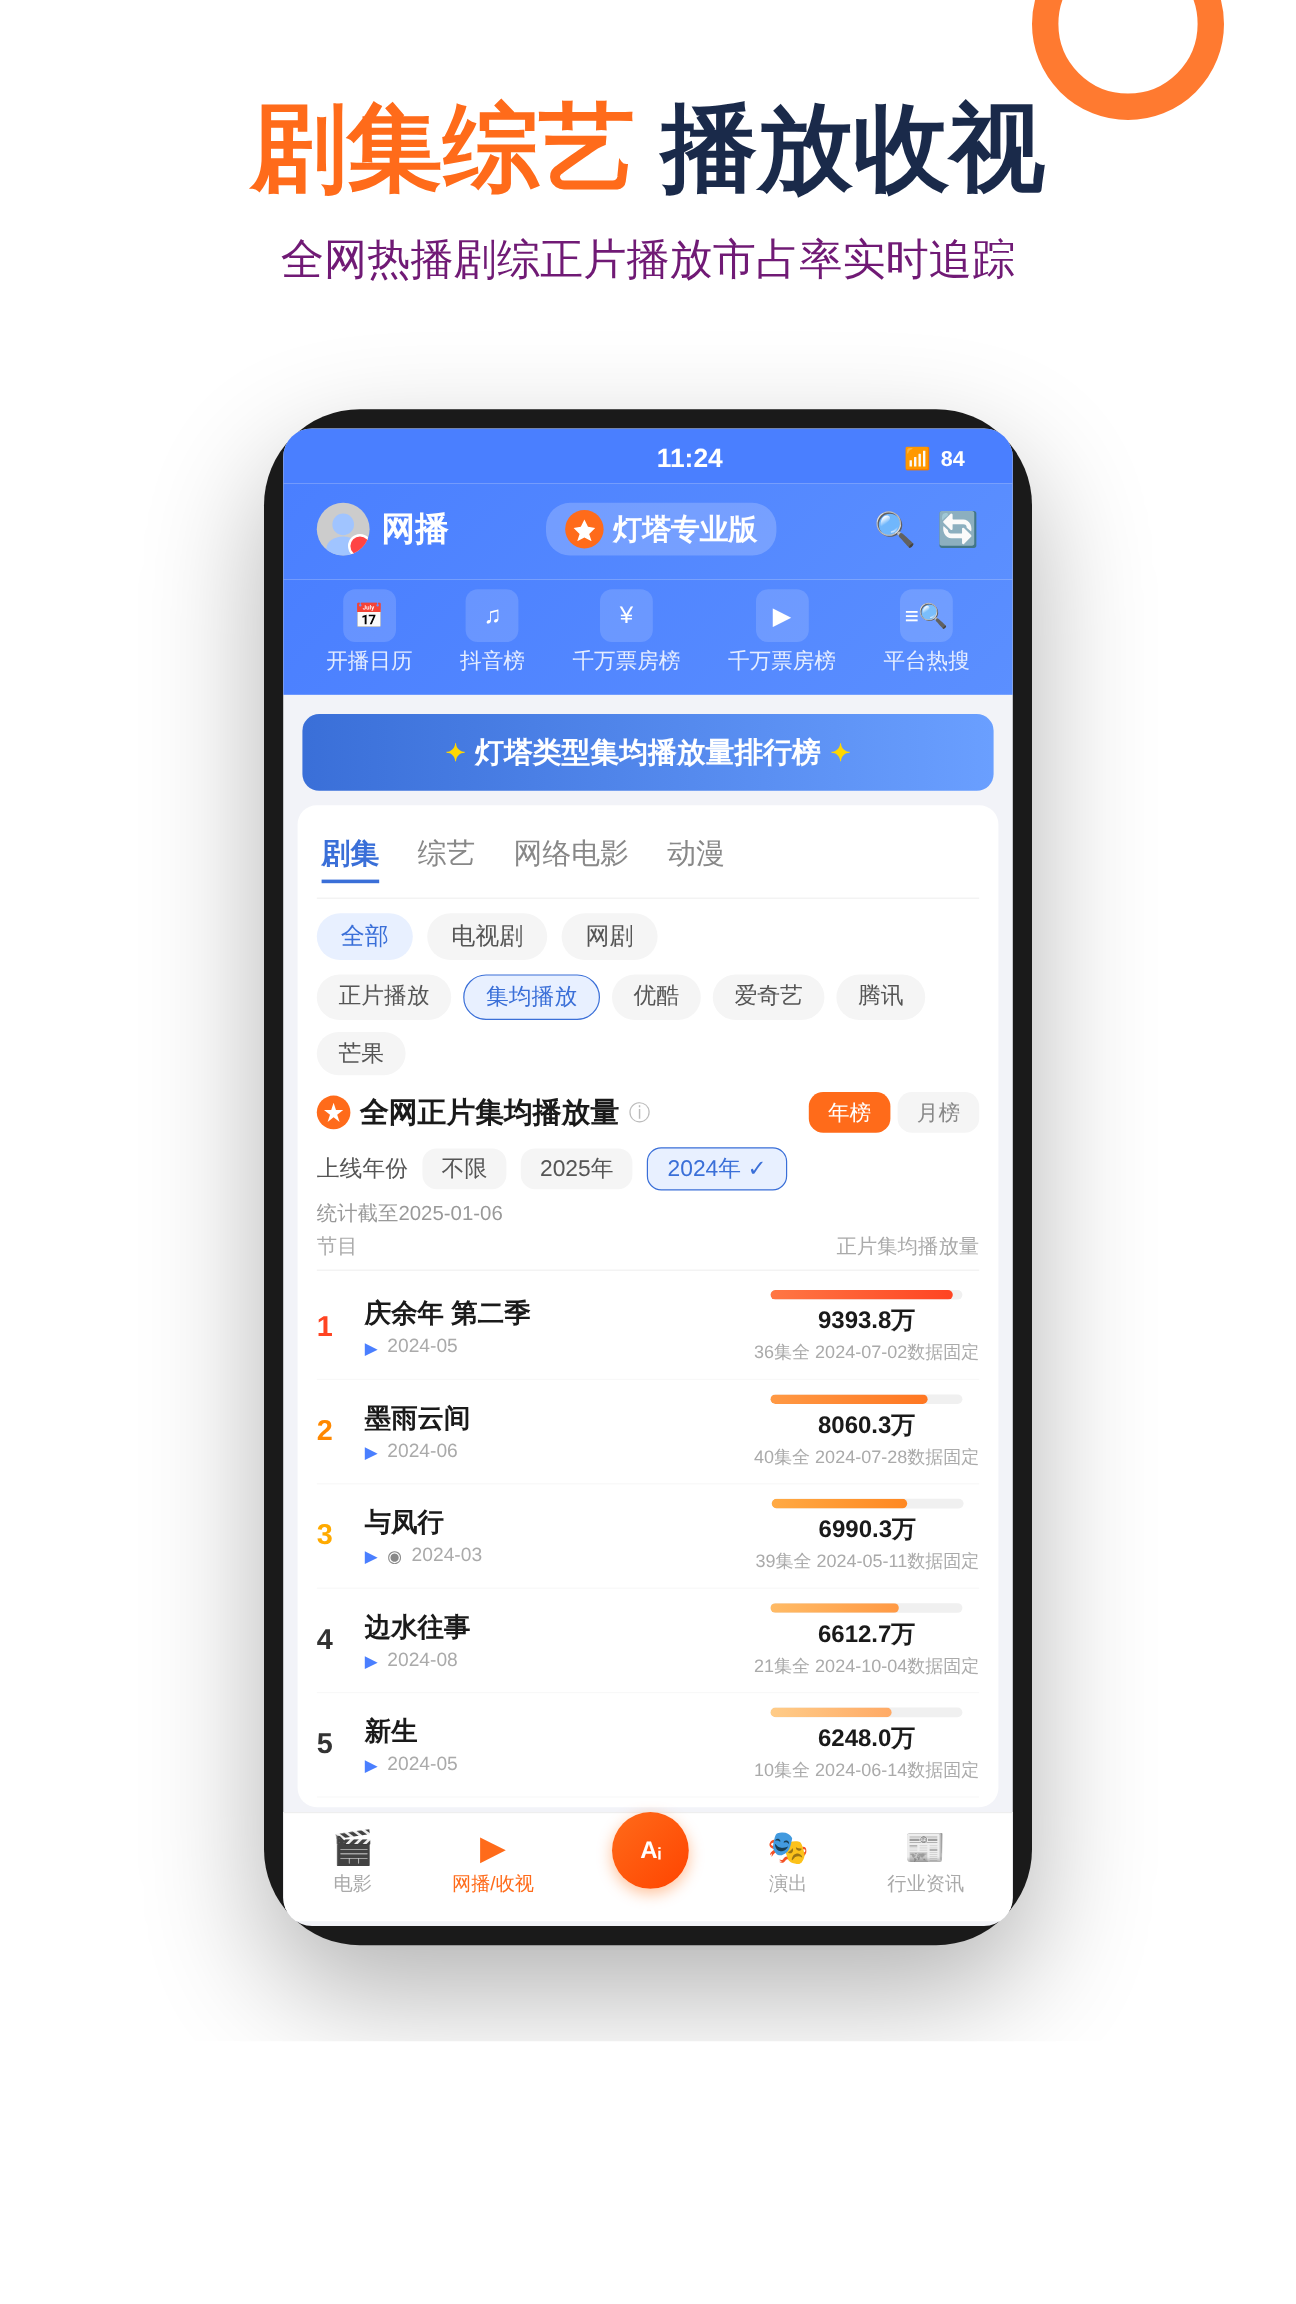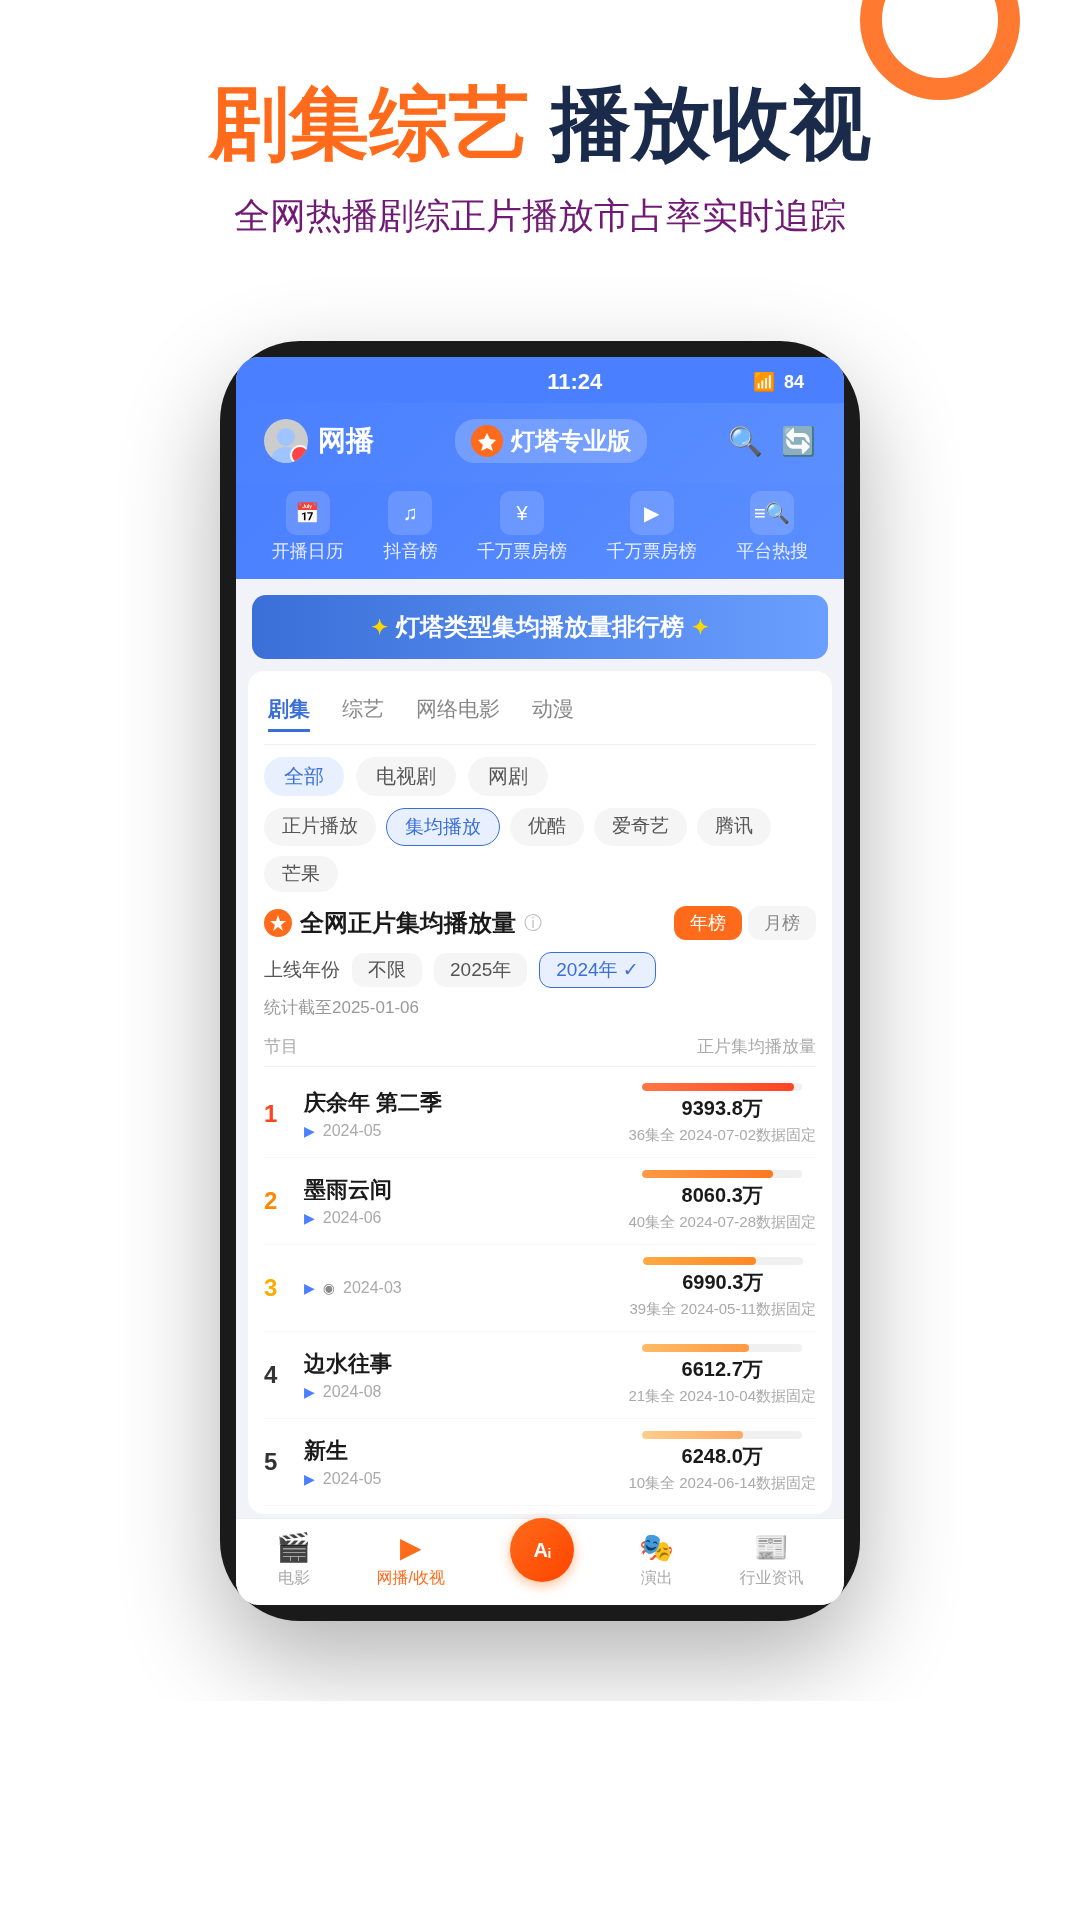"剧集" .cat-tab { font-size: 21px -> 24px }
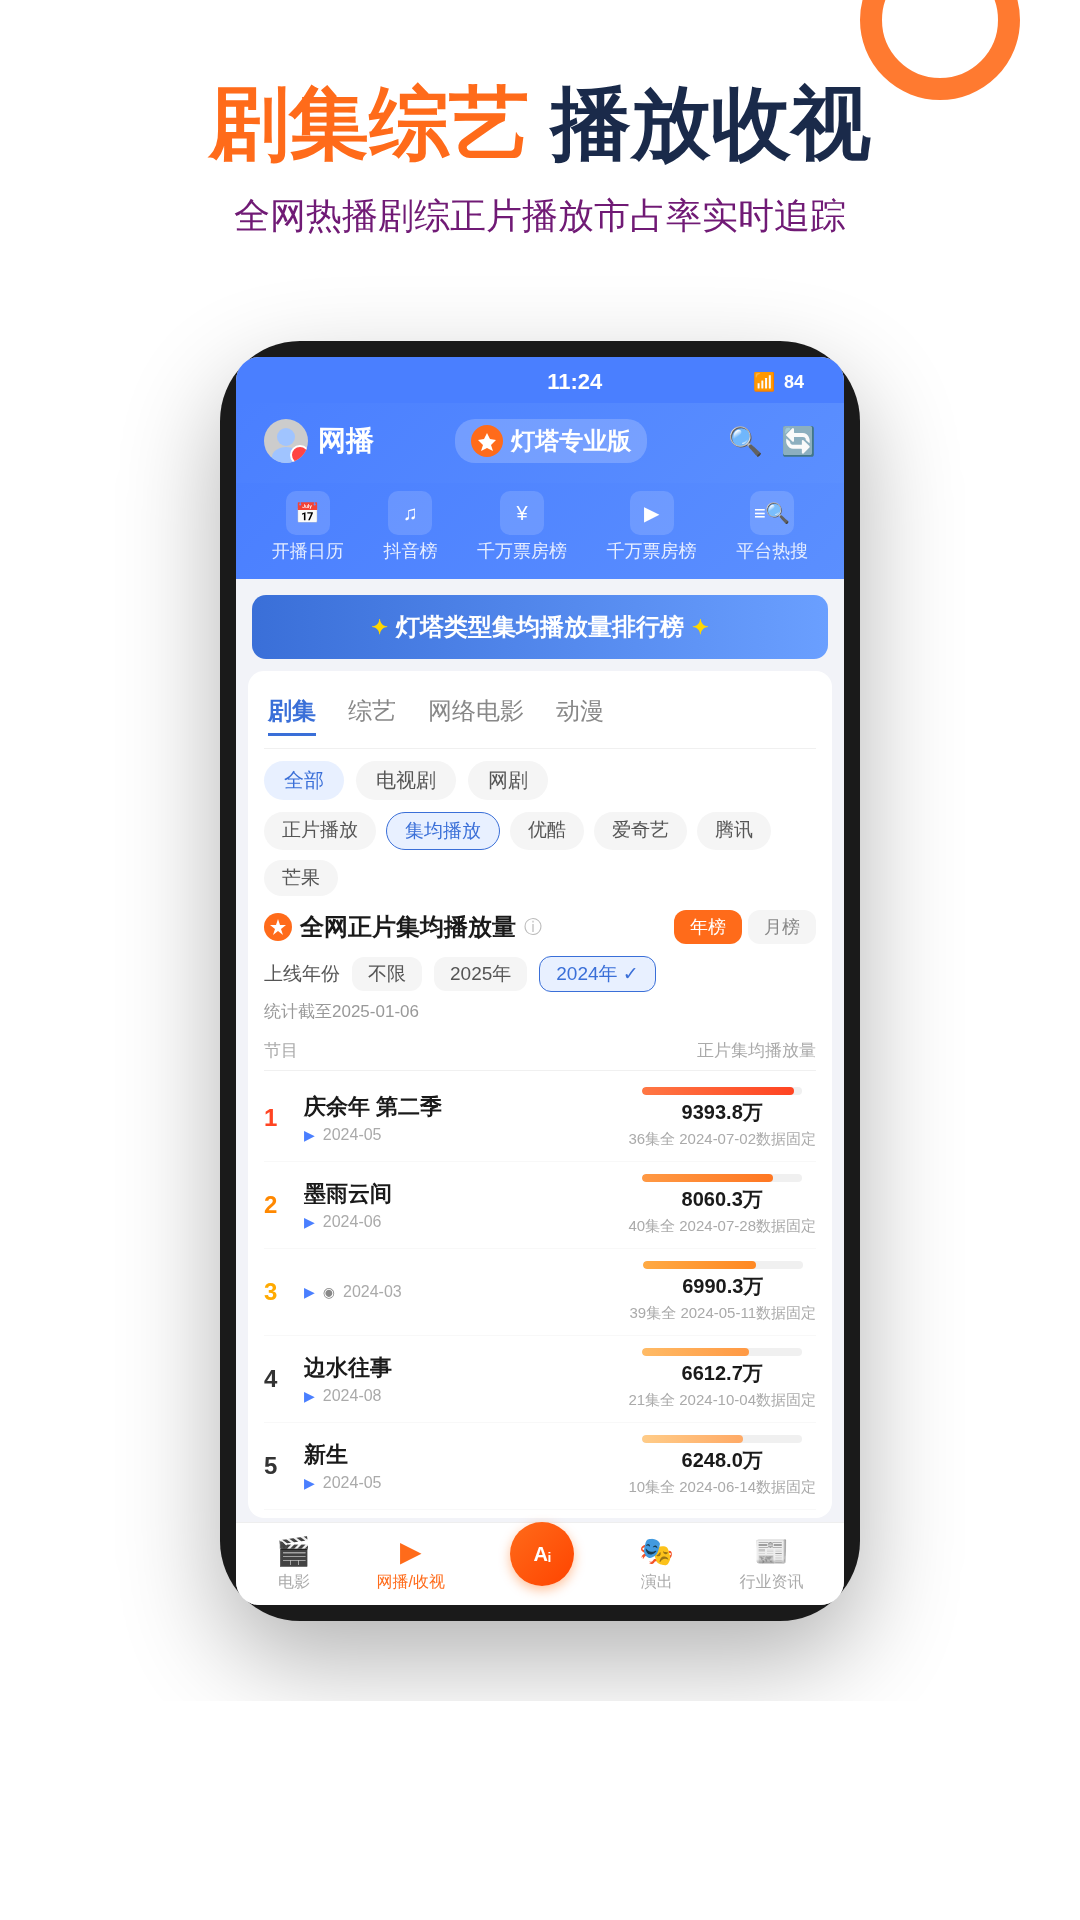"统计截至2025-01-06" .stat-date { margin-bottom: 12px -> none }
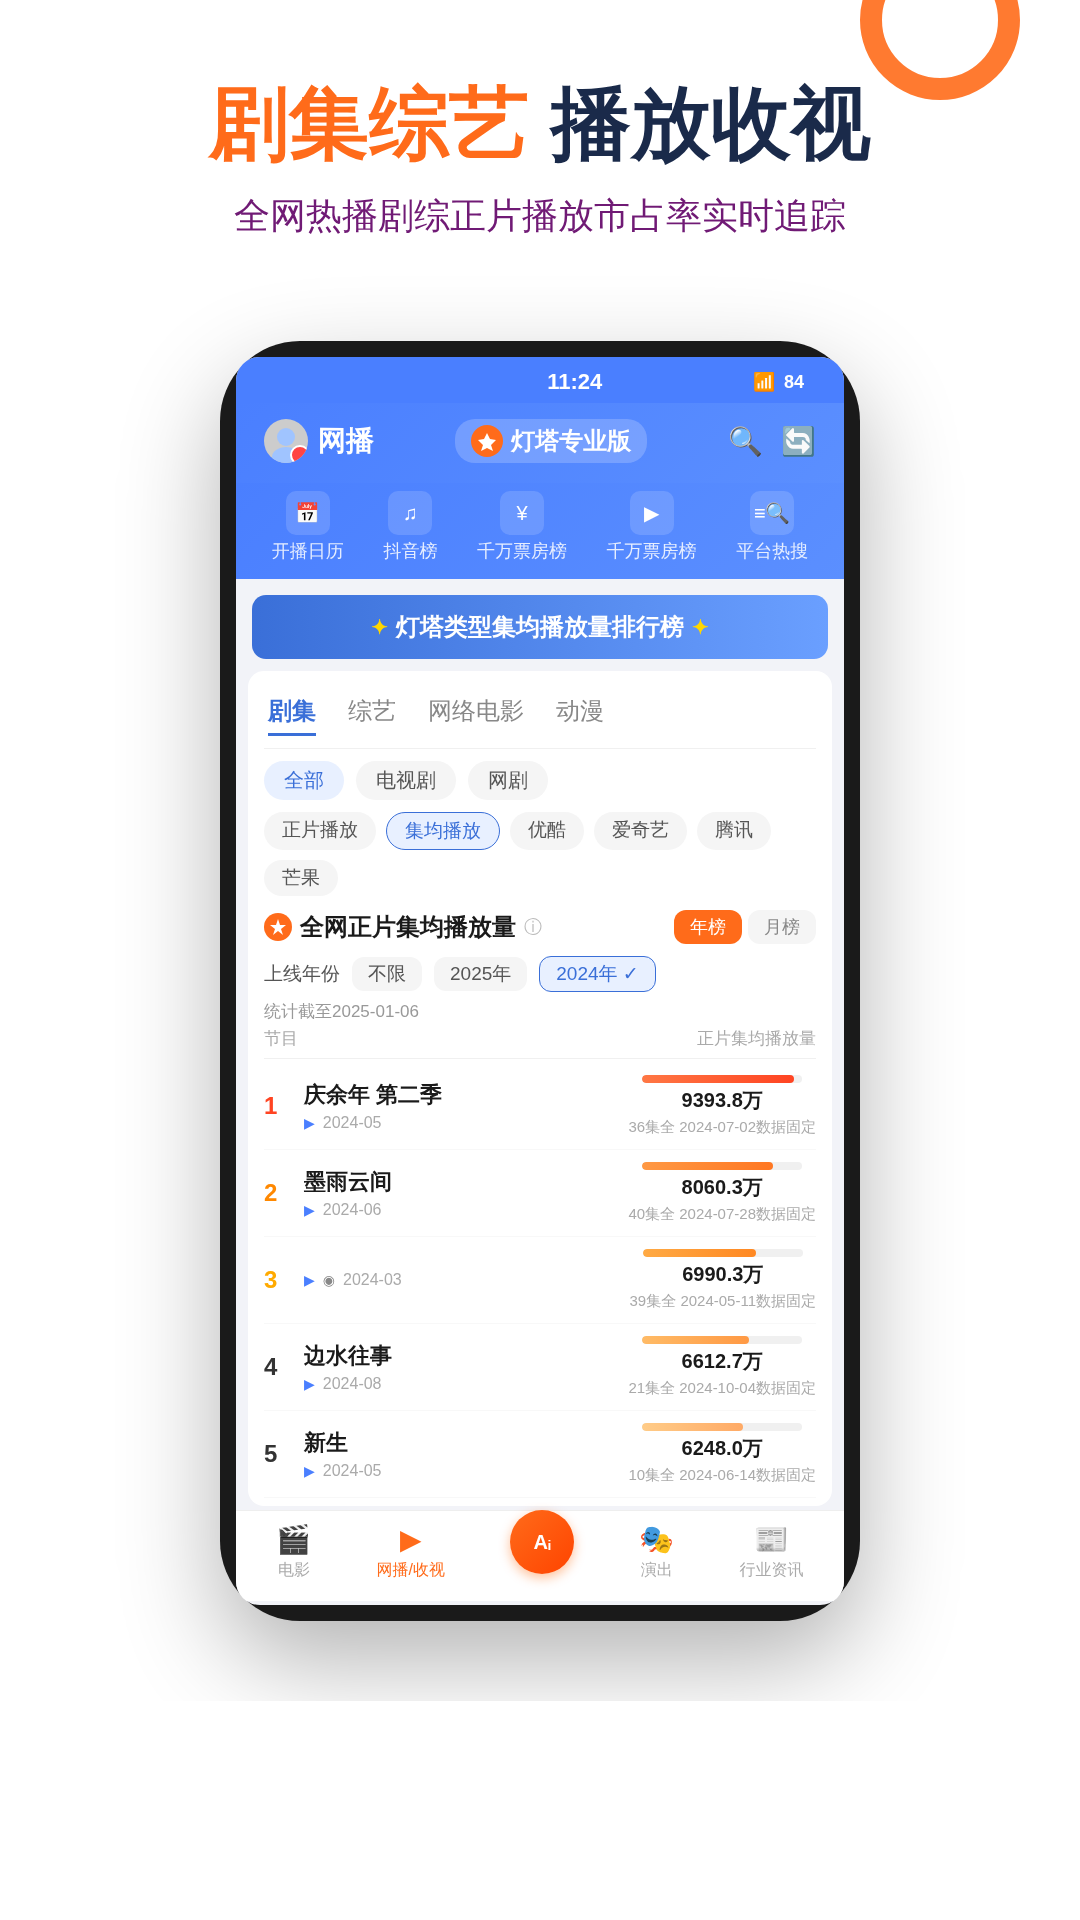"与凤行" div.rank-title { html: none -> <div>与凤行</div> }
